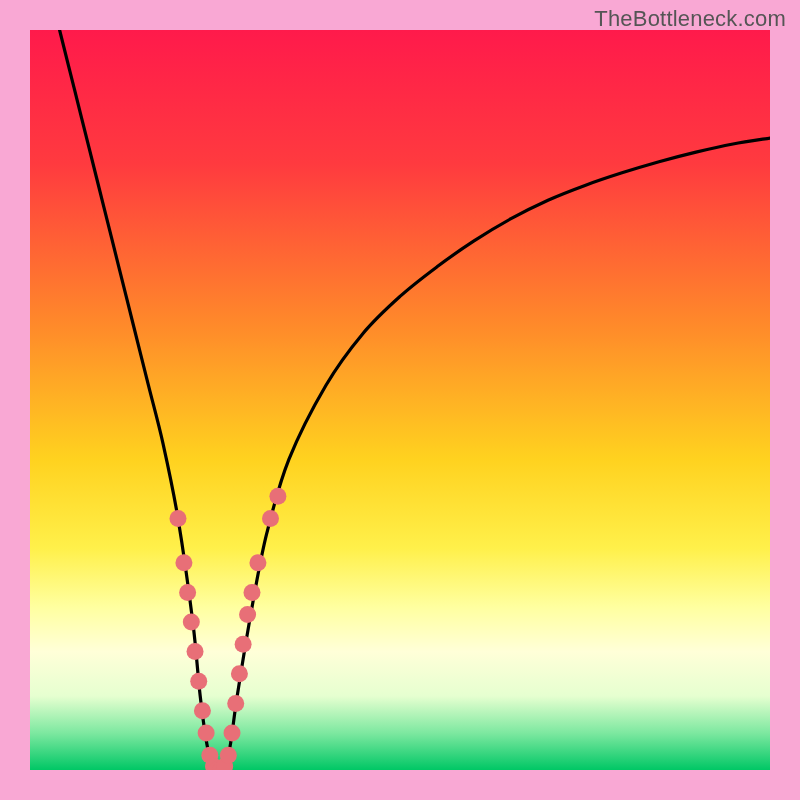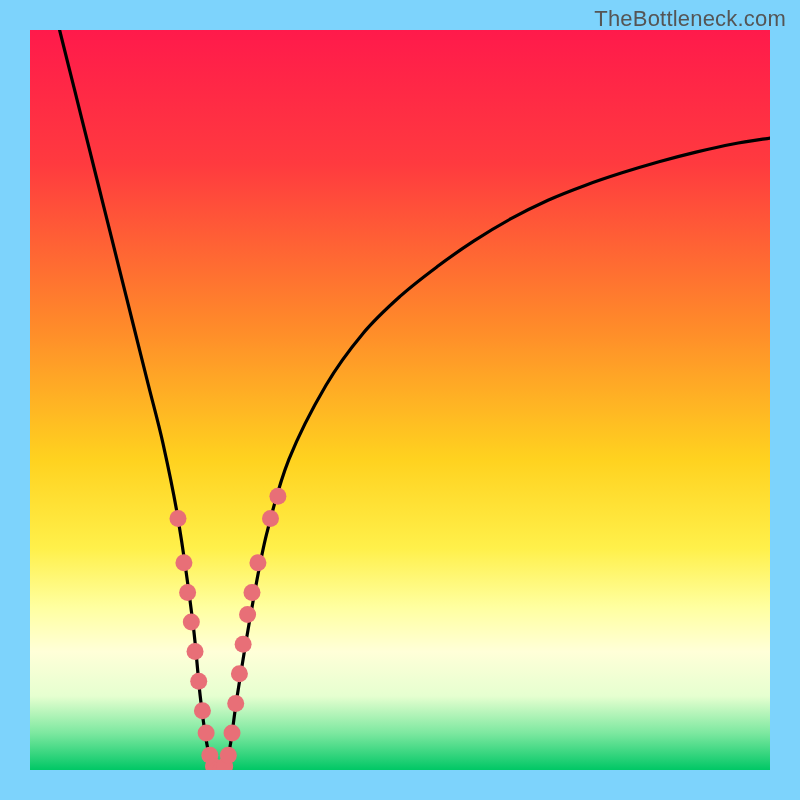"TheBottleneck.com" .frame { background: #7dd3fc -> #f9a8d4 }
